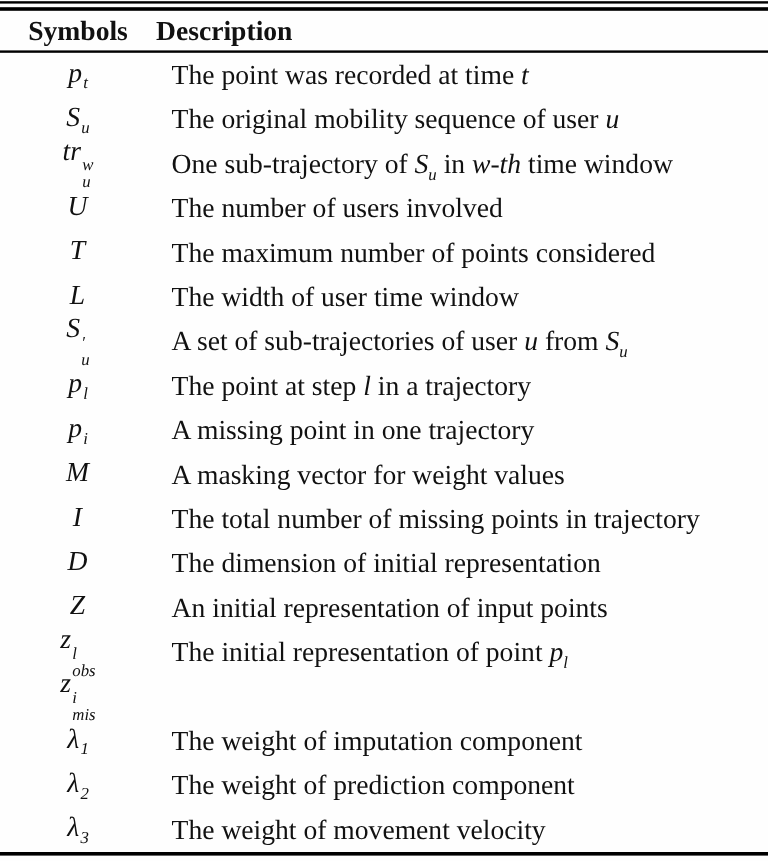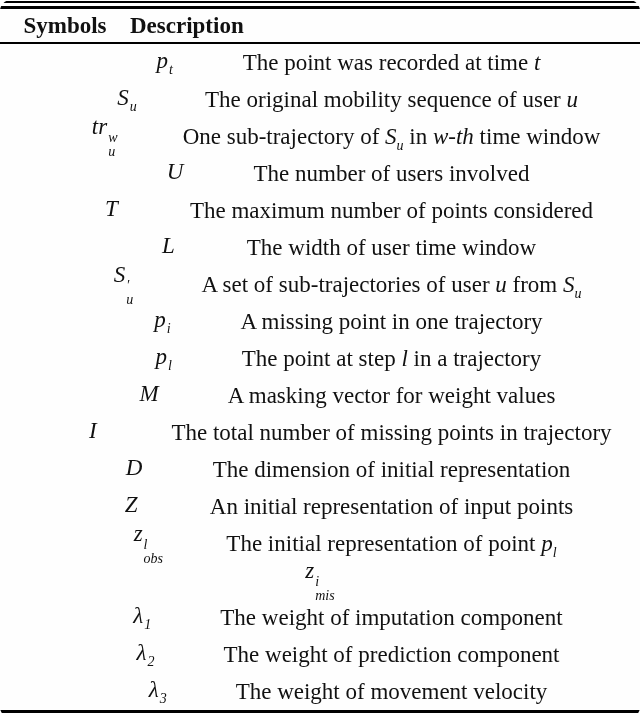"Symbols" .page { border-radius: 11px -> none }
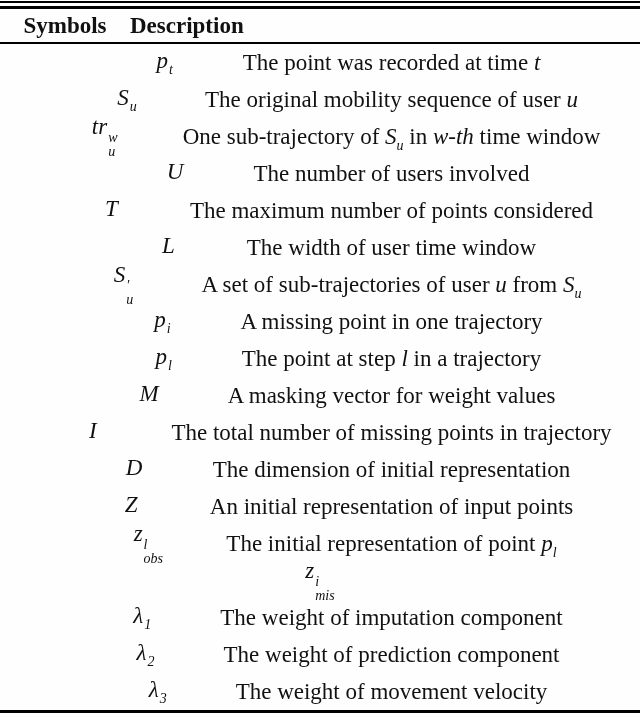"p t" .row { justify-content: center -> none }
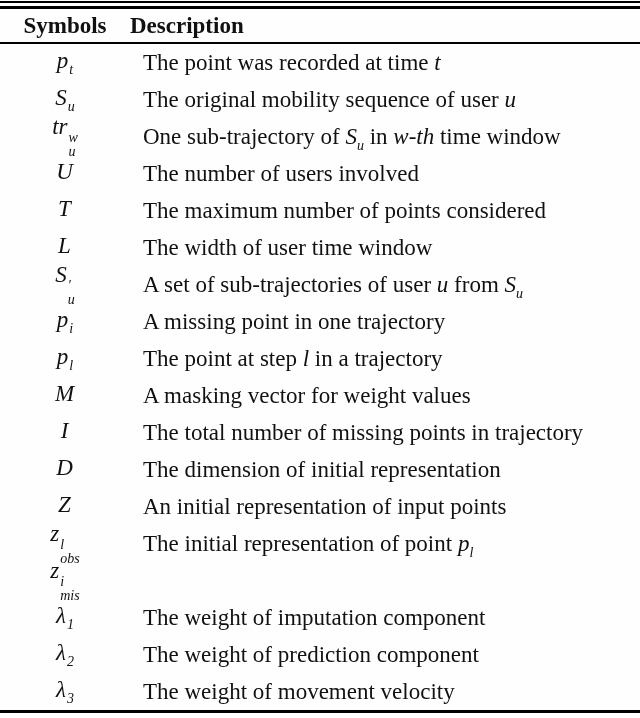"p i" div.row { order: before "p l" -> after "p l" }
